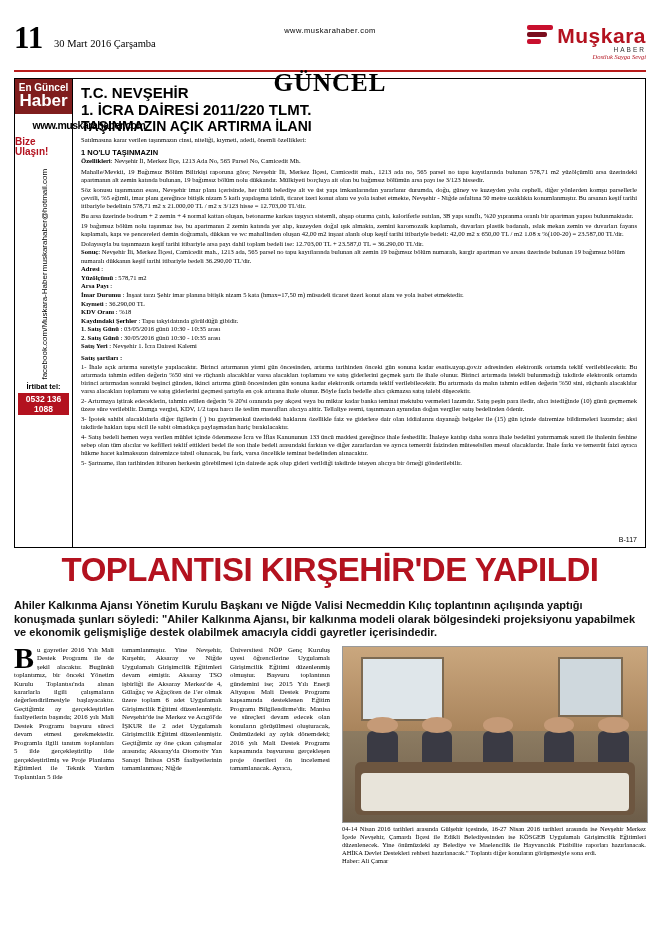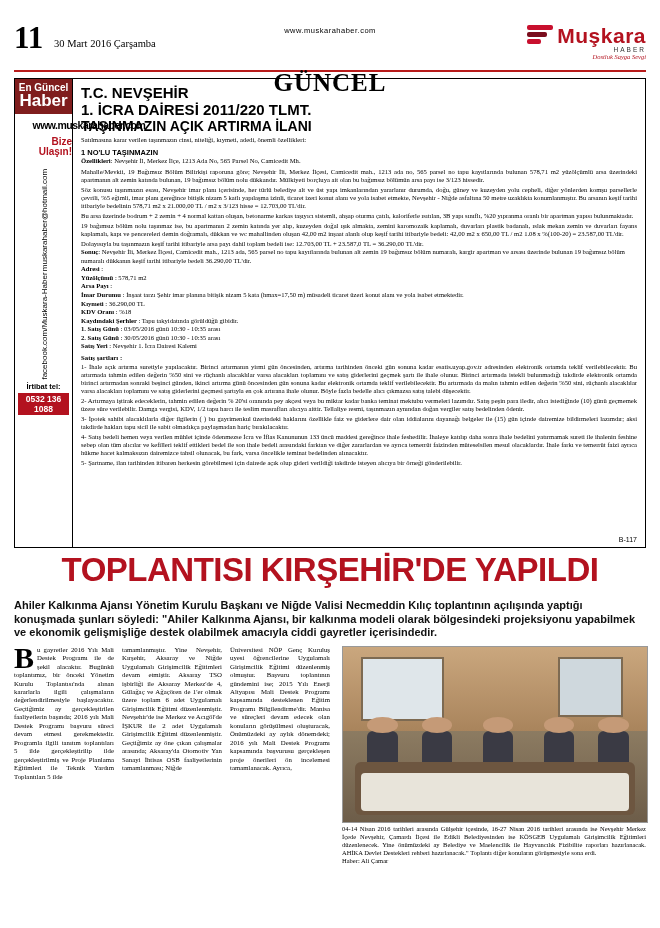"Bize" .bize { text-align: right -> left }
